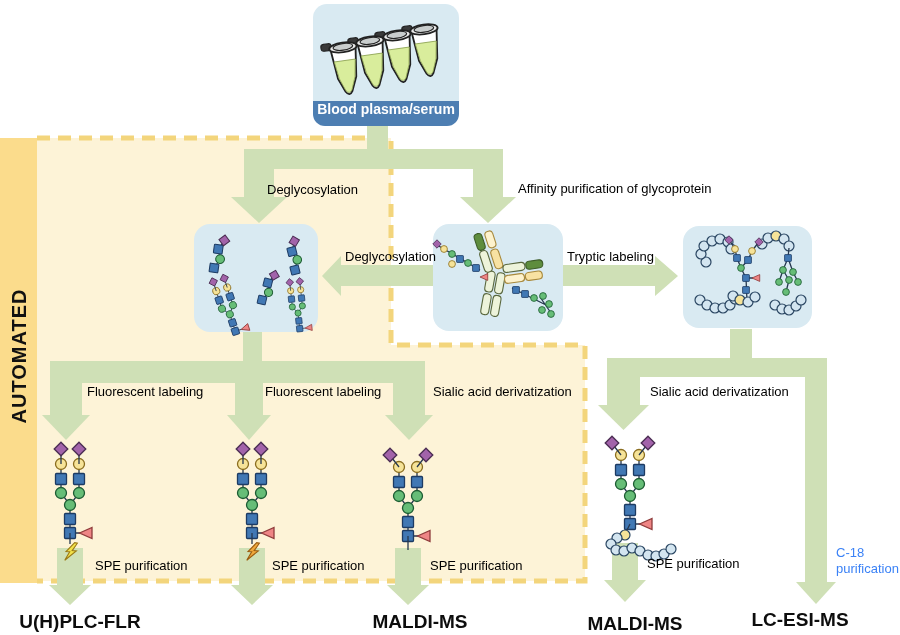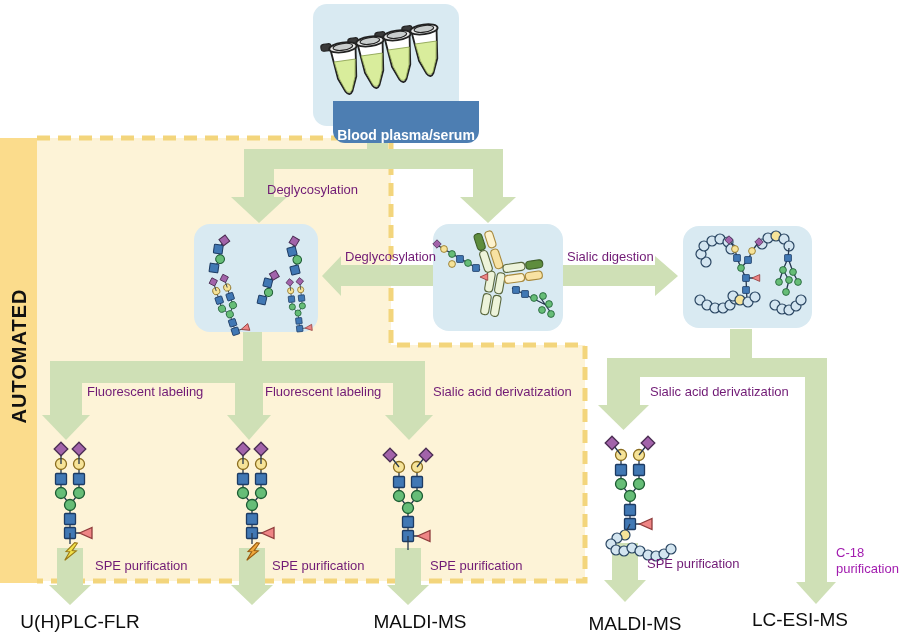"Blood plasma/serum" #banner { align-items: flex-end -> flex-start; height: 42px -> 25px; margin-left: 20px -> none }
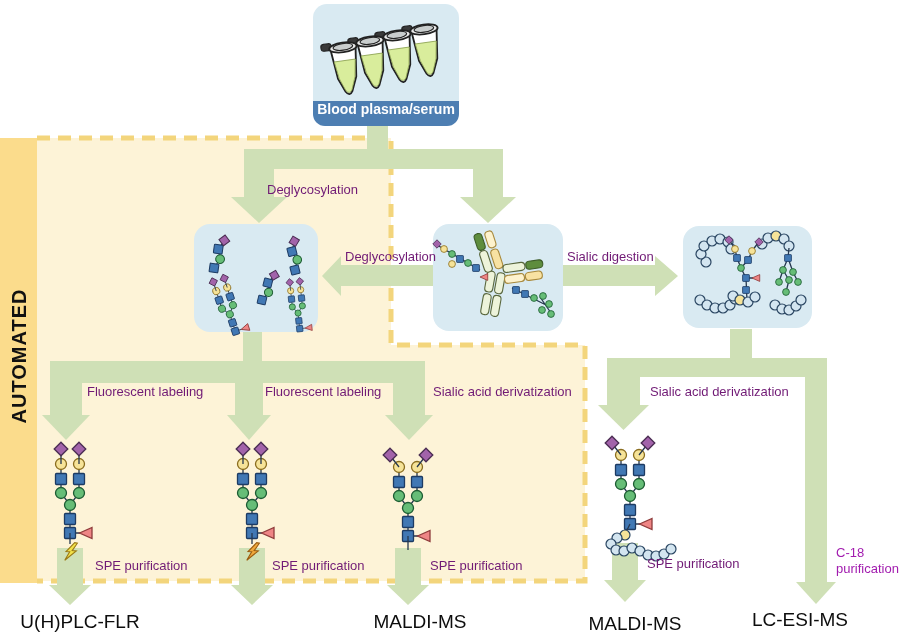"Deglycosylation" .lbl { color: #701a75 -> #000000 }
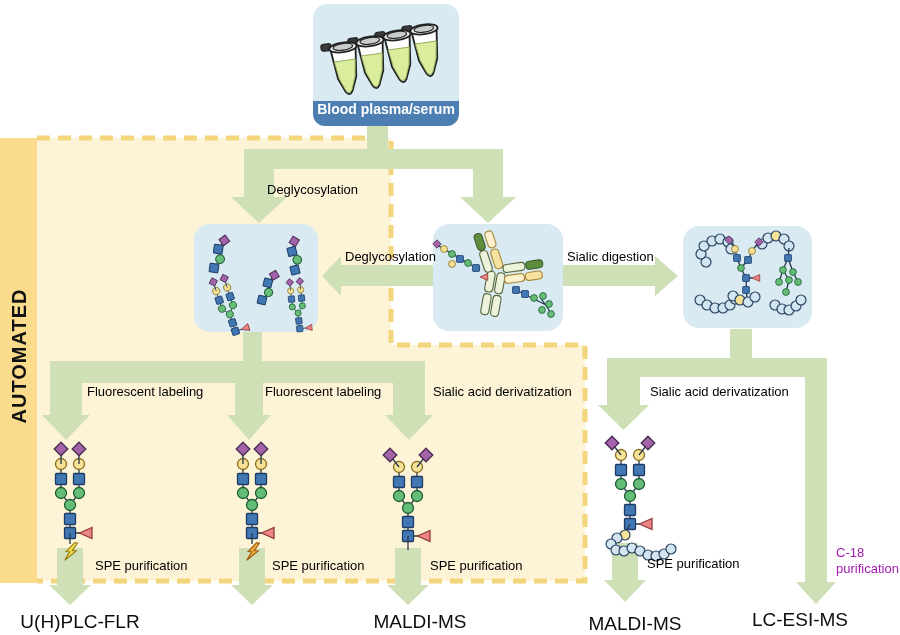"Affinity purification of glycoprotein" div.lbl { html: none -> <div>Affinity purification of glycoprotein</div> }
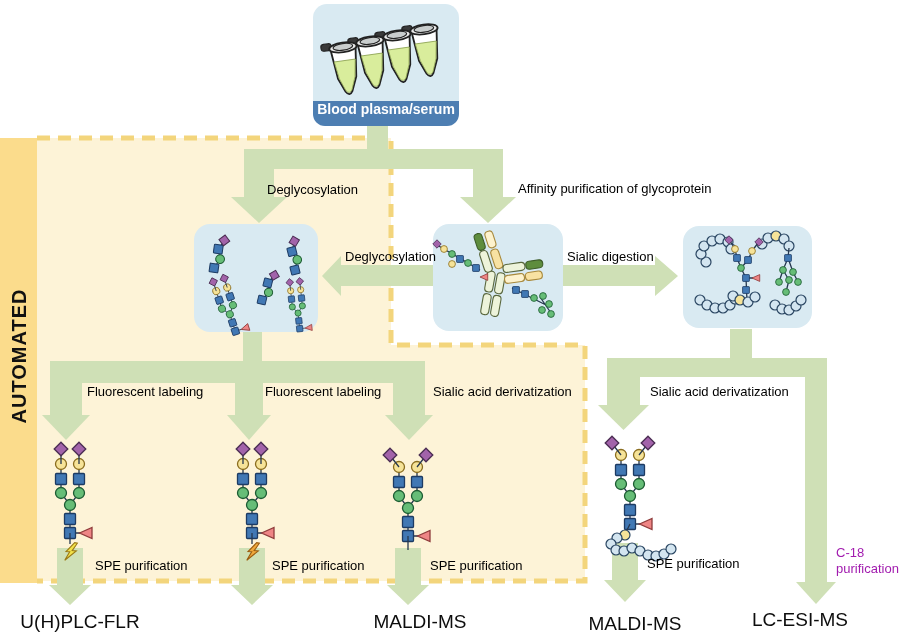"Sialic digestion" div.lbl { text: Sialic digestion -> Tryptic labeling }
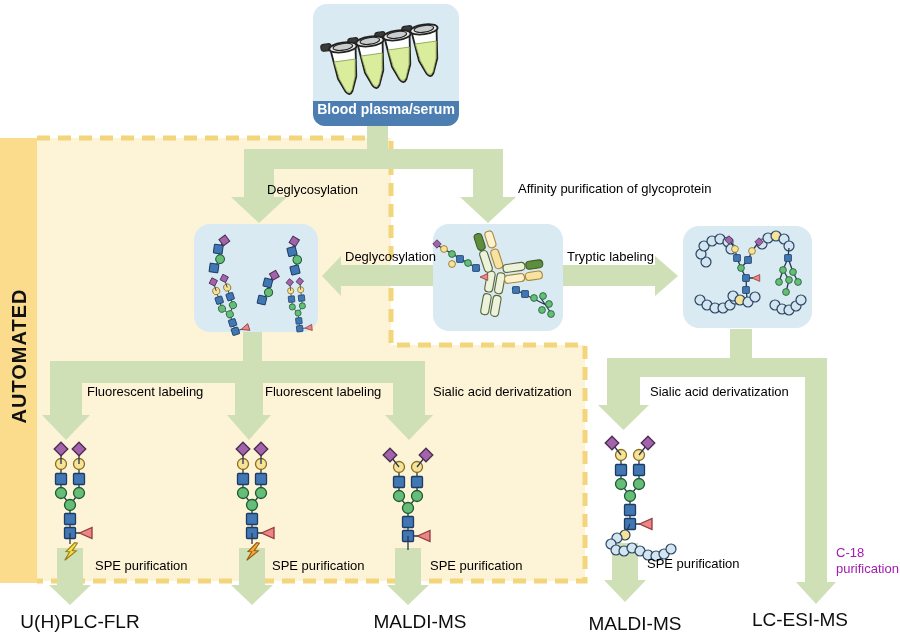"C-18" #c18-label { color: #a21caf -> #3b82f6 }
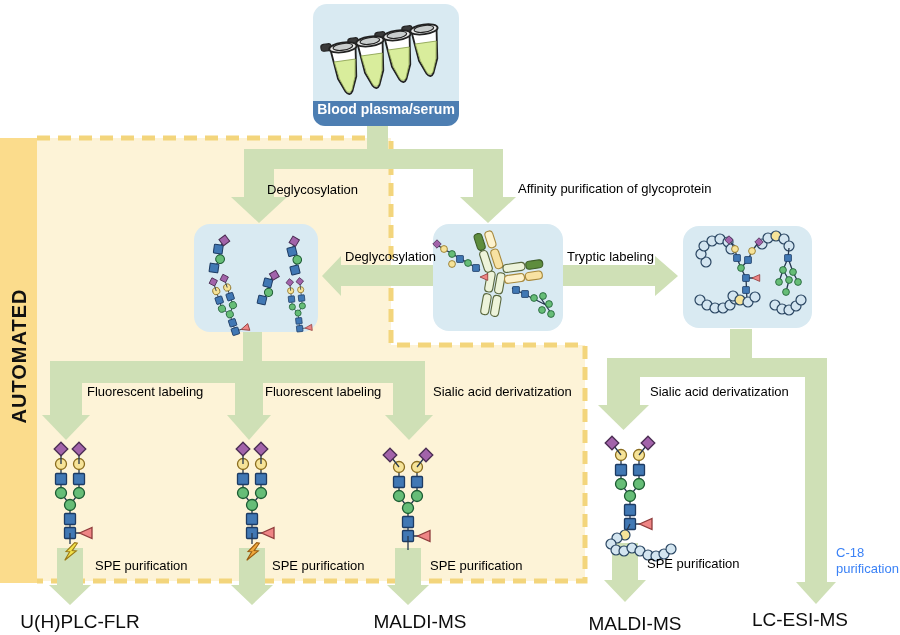"U(H)PLC-FLR" .method { font-weight: normal -> bold }
